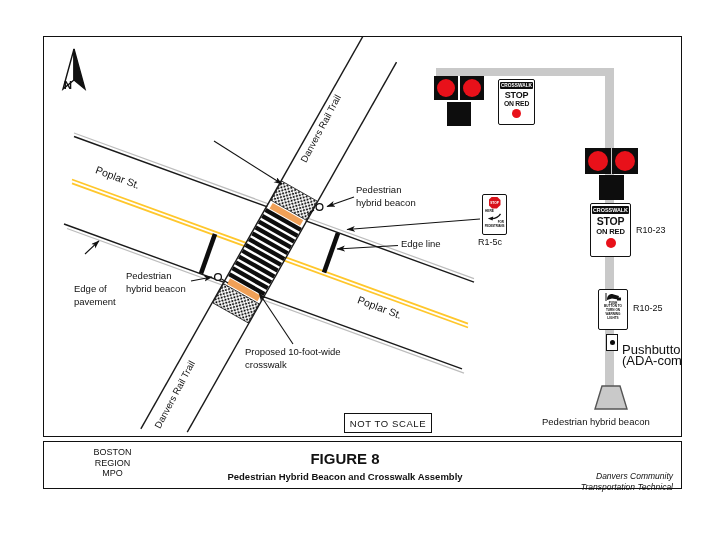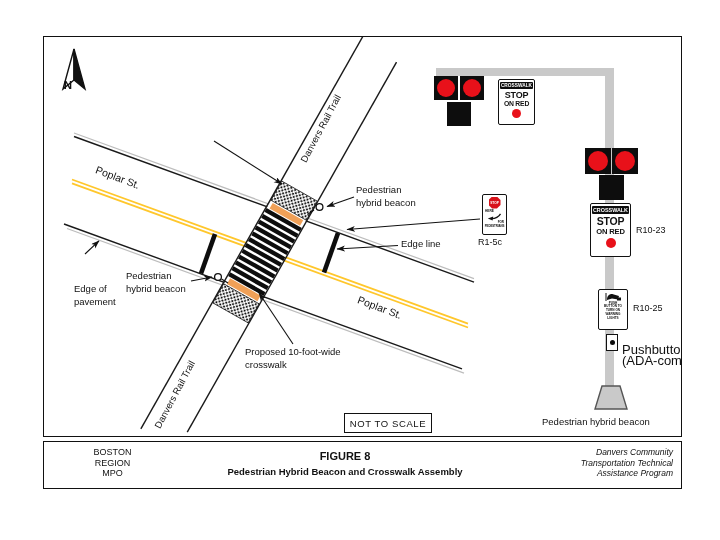"FIGURE 8" #footer-center .t1 { font-size: 11px -> 15px }
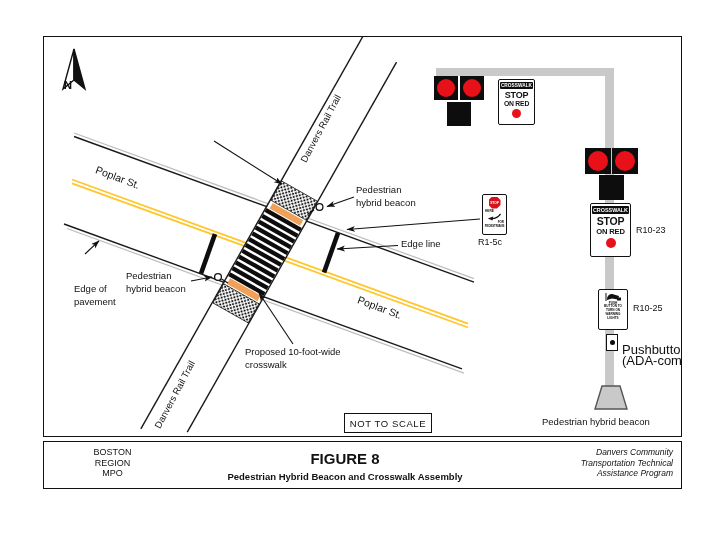"Danvers Community" #footer-prog { margin-top: none -> 24px }
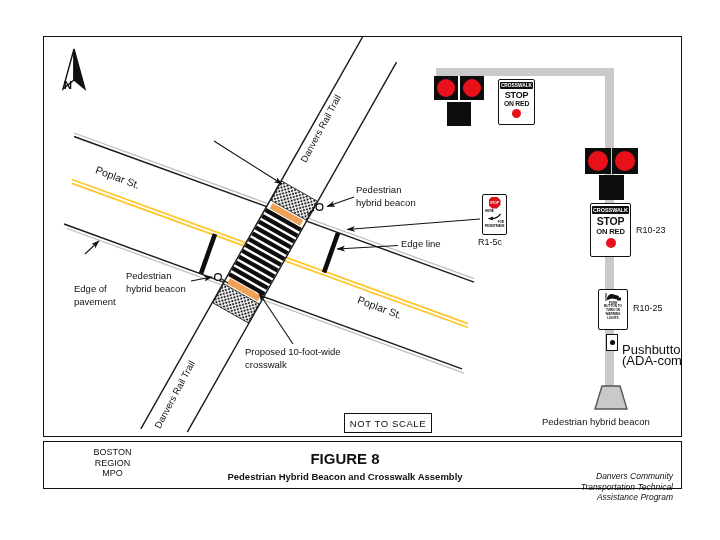"Assistance Program" span { html: <span>Assistance Program</span> -> none }
